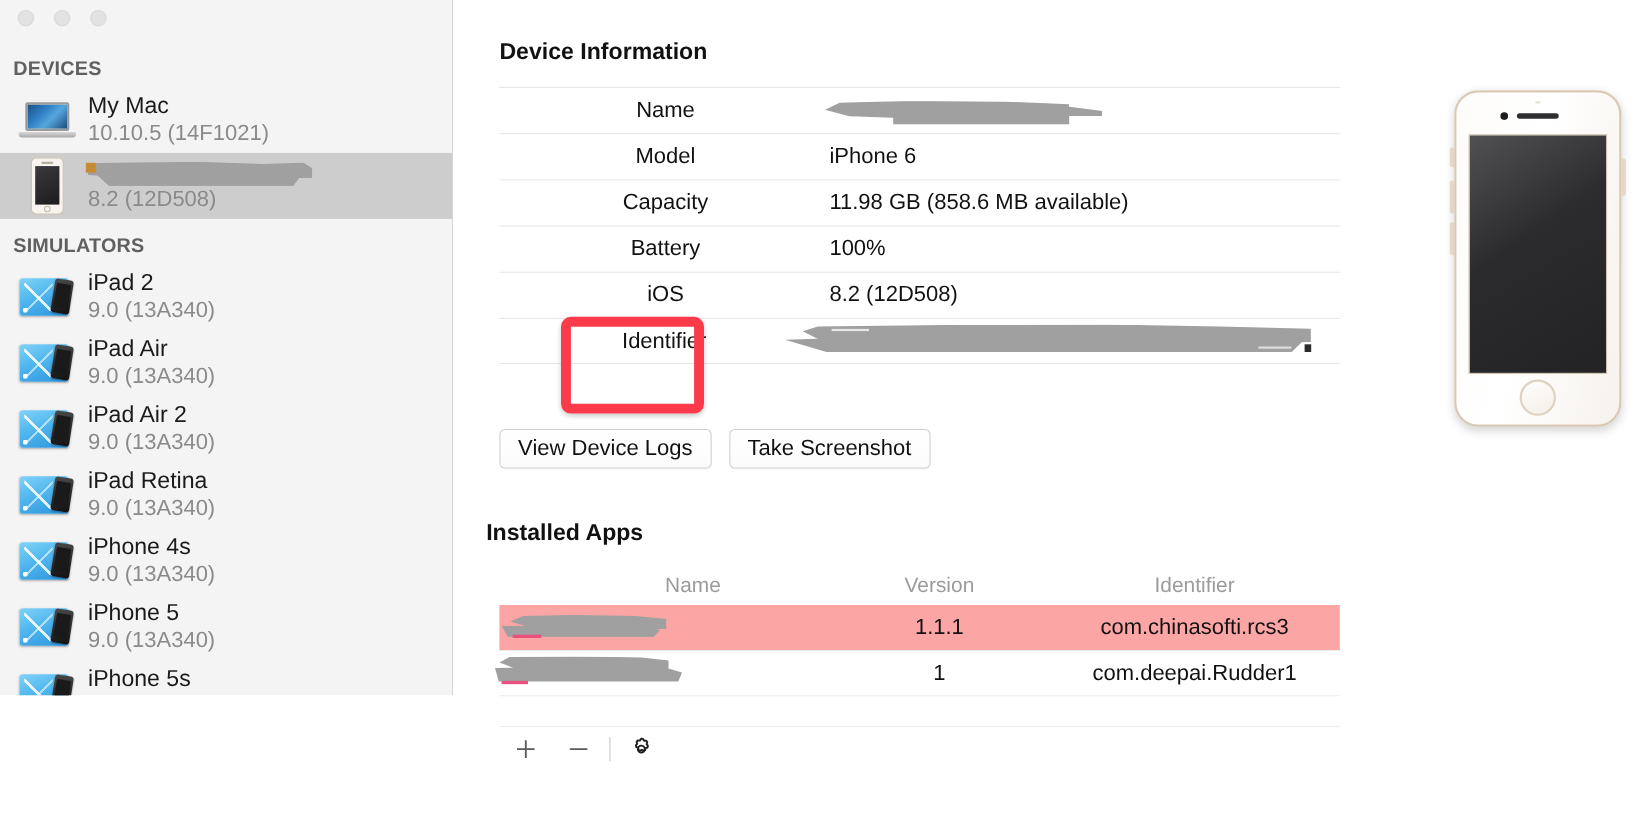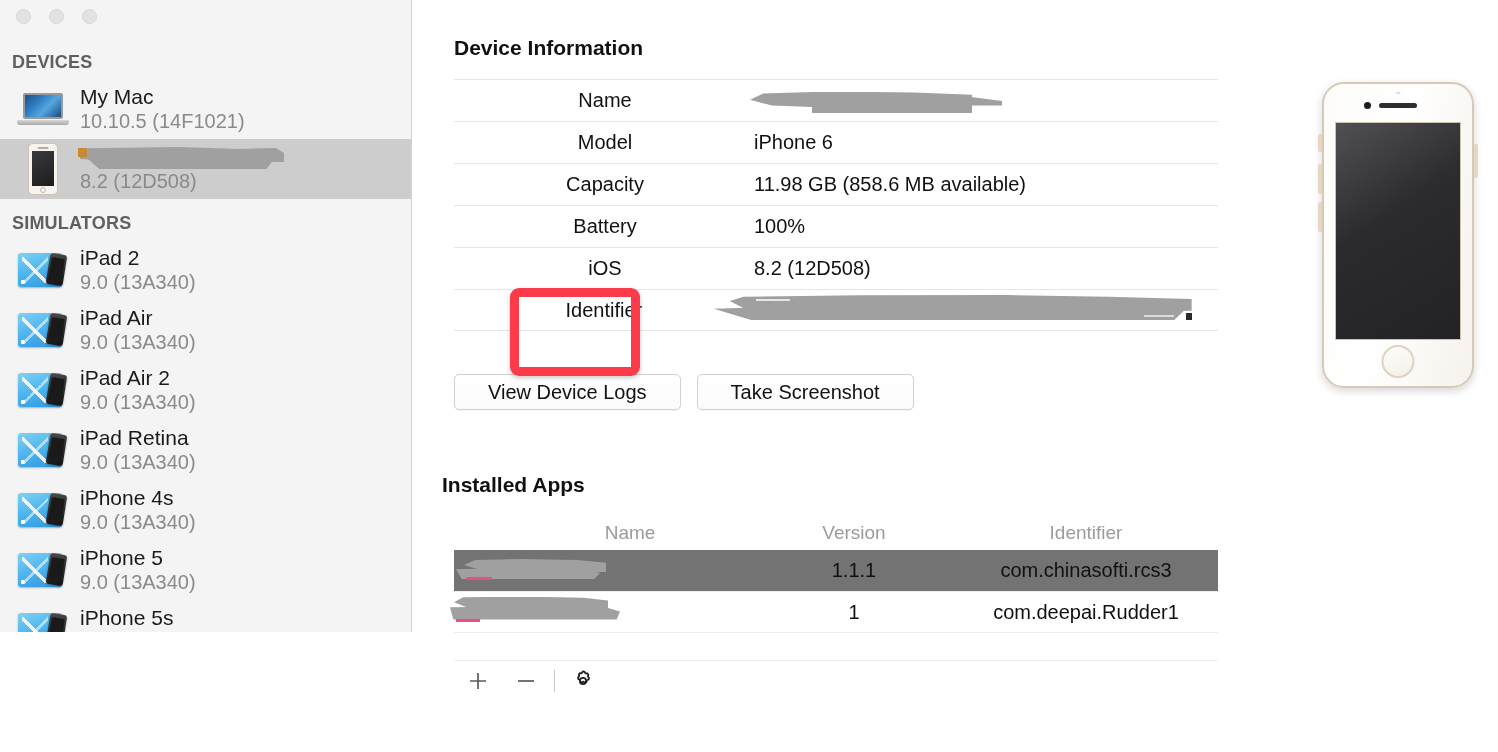"View Device Logs" .btn { margin-top: none -> 16px; padding: 0 33px -> 0 16px }
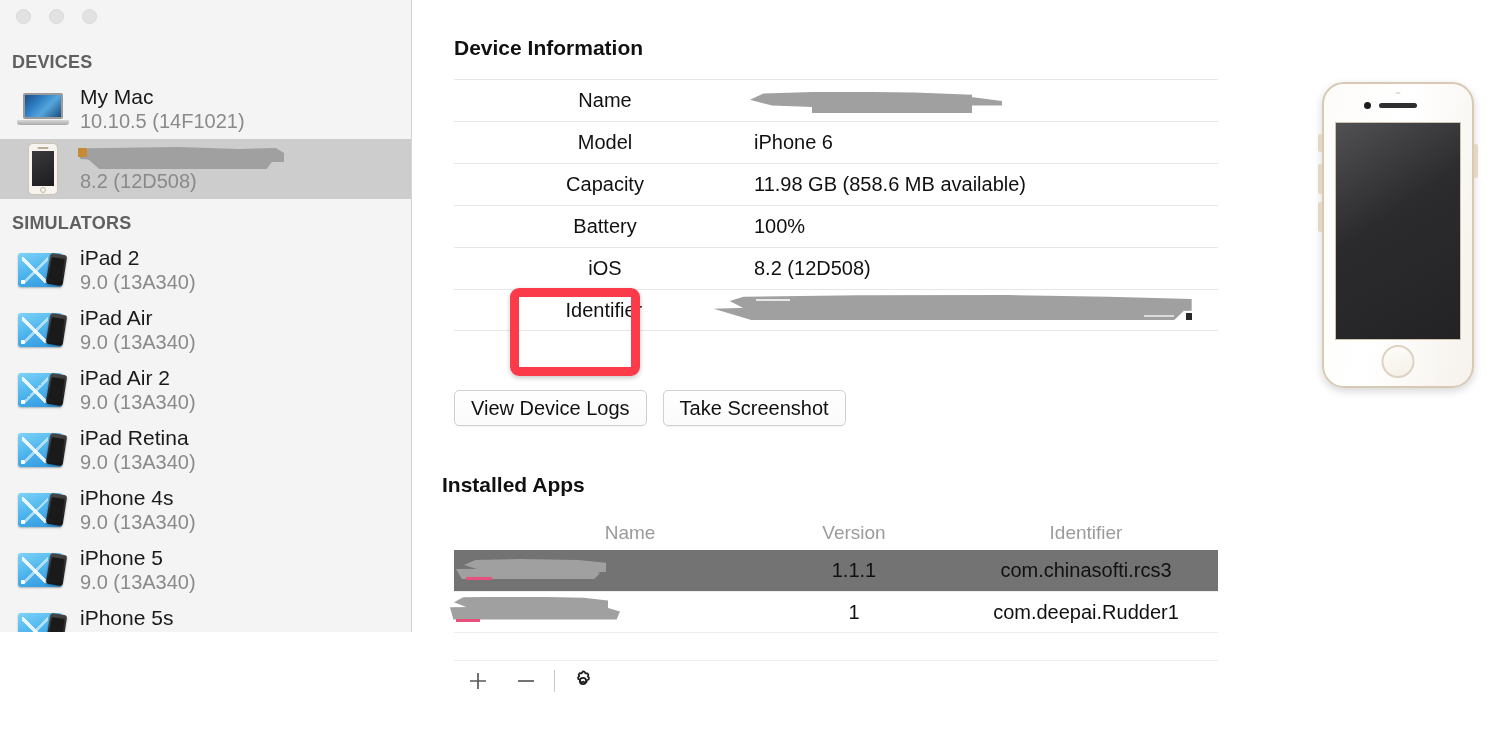"1.1.1" .app-row.selected { background: #737373 -> #fca5a5 }
